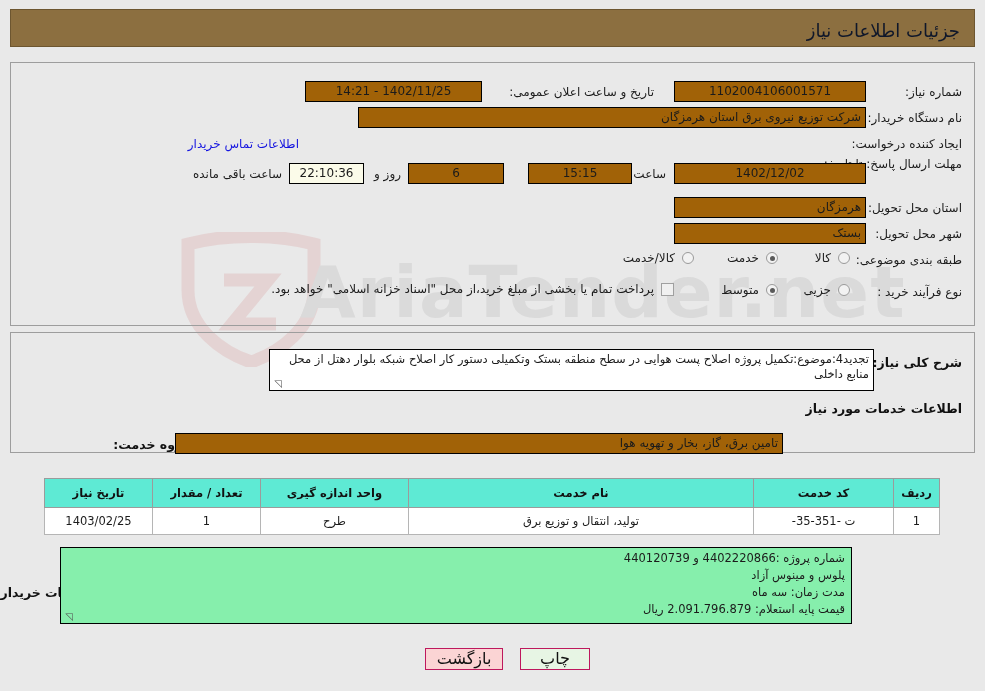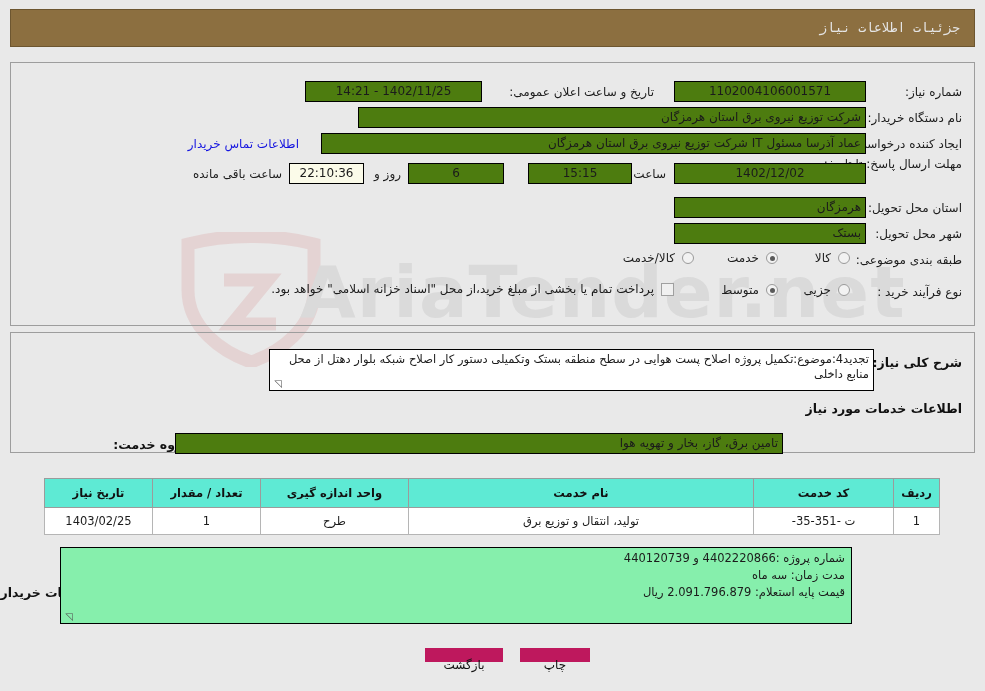"جزئیات اطلاعات نیاز" .header-bar .title { color: #e5e5e5 -> #0f172a; font-family: Liberation Mono, monospace -> none; font-size: 13px -> 18px }
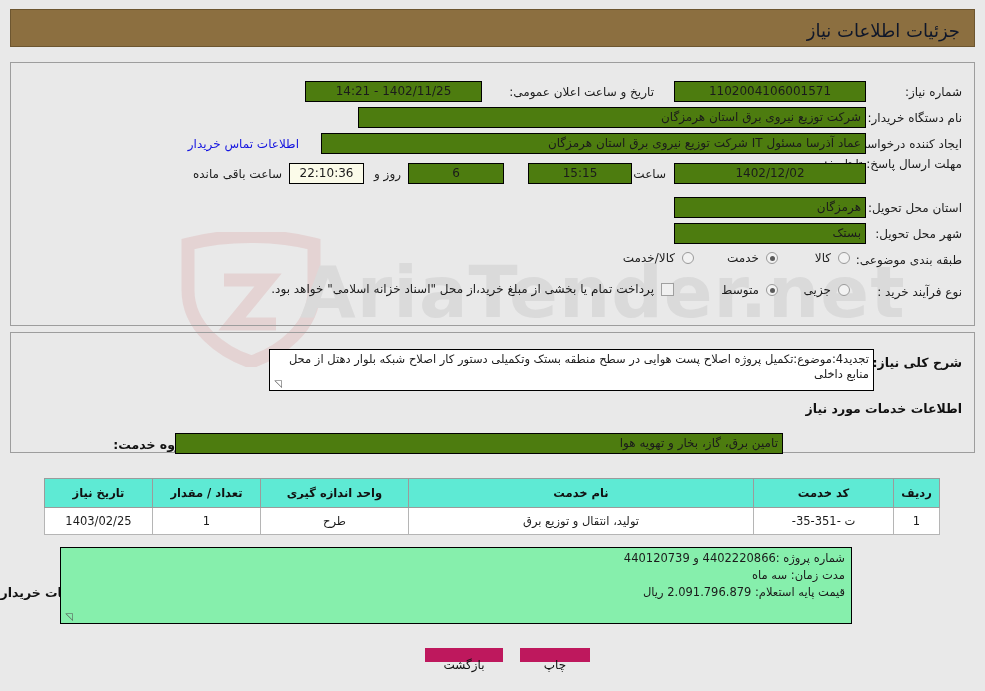"1402/11/25 - 14:21" .fld { background: #4d7c0f -> #a16207 }
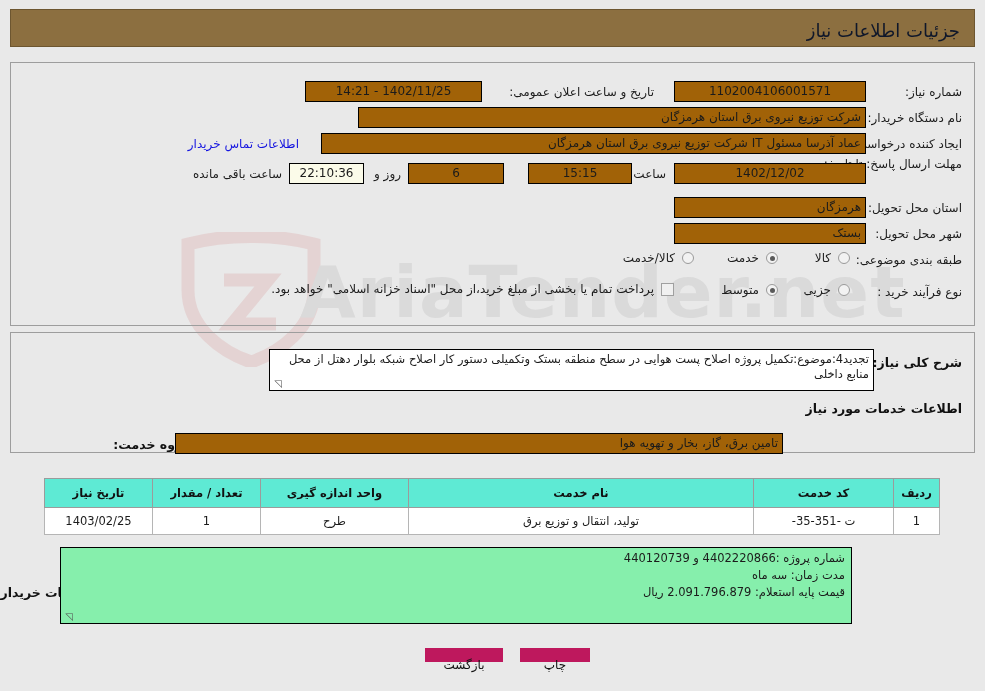"عماد آذرسا مسئول IT شرکت" div.fld { html: <div>عماد آذرسا مسئول IT شرکت توزیع نیروی برق استان هرمزگان</div> -> none }
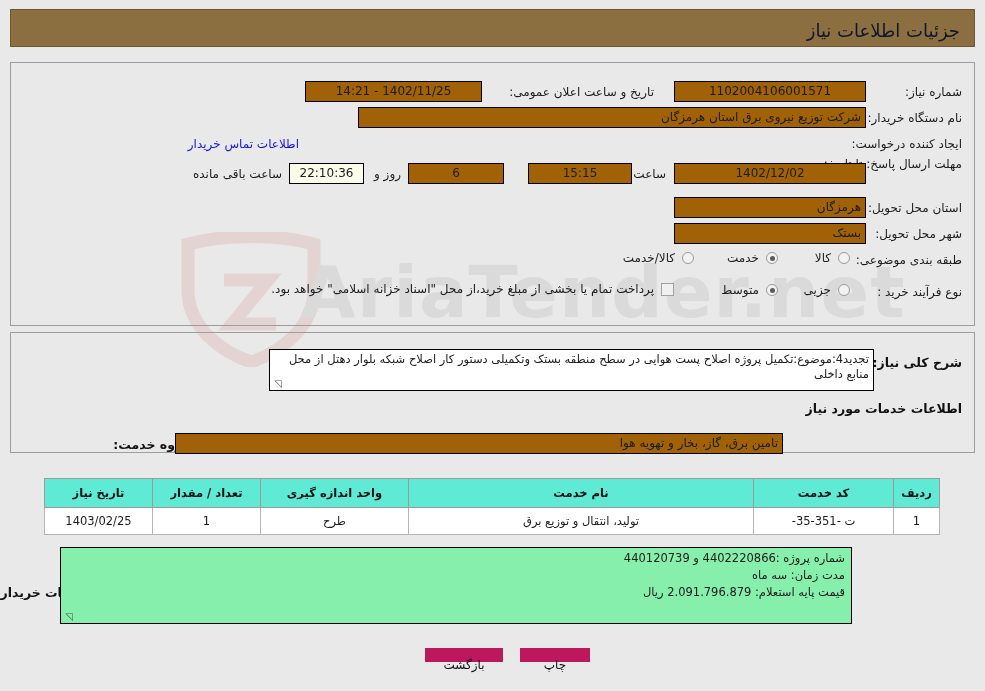"پلوس و مینوس آزاد" div { html: none -> <div>پلوس و مینوس آزاد</div> }
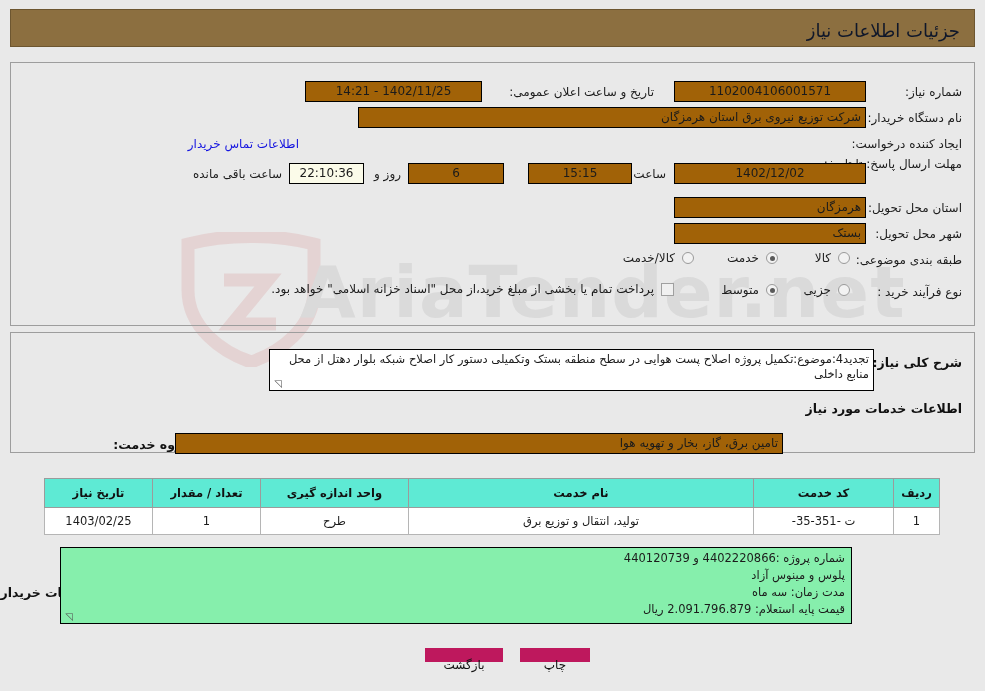"بازگشت" .btn { border: 7px solid #be185d -> 1px solid #be185d; font-size: 12px -> 16px; height: 14px -> 22px }
